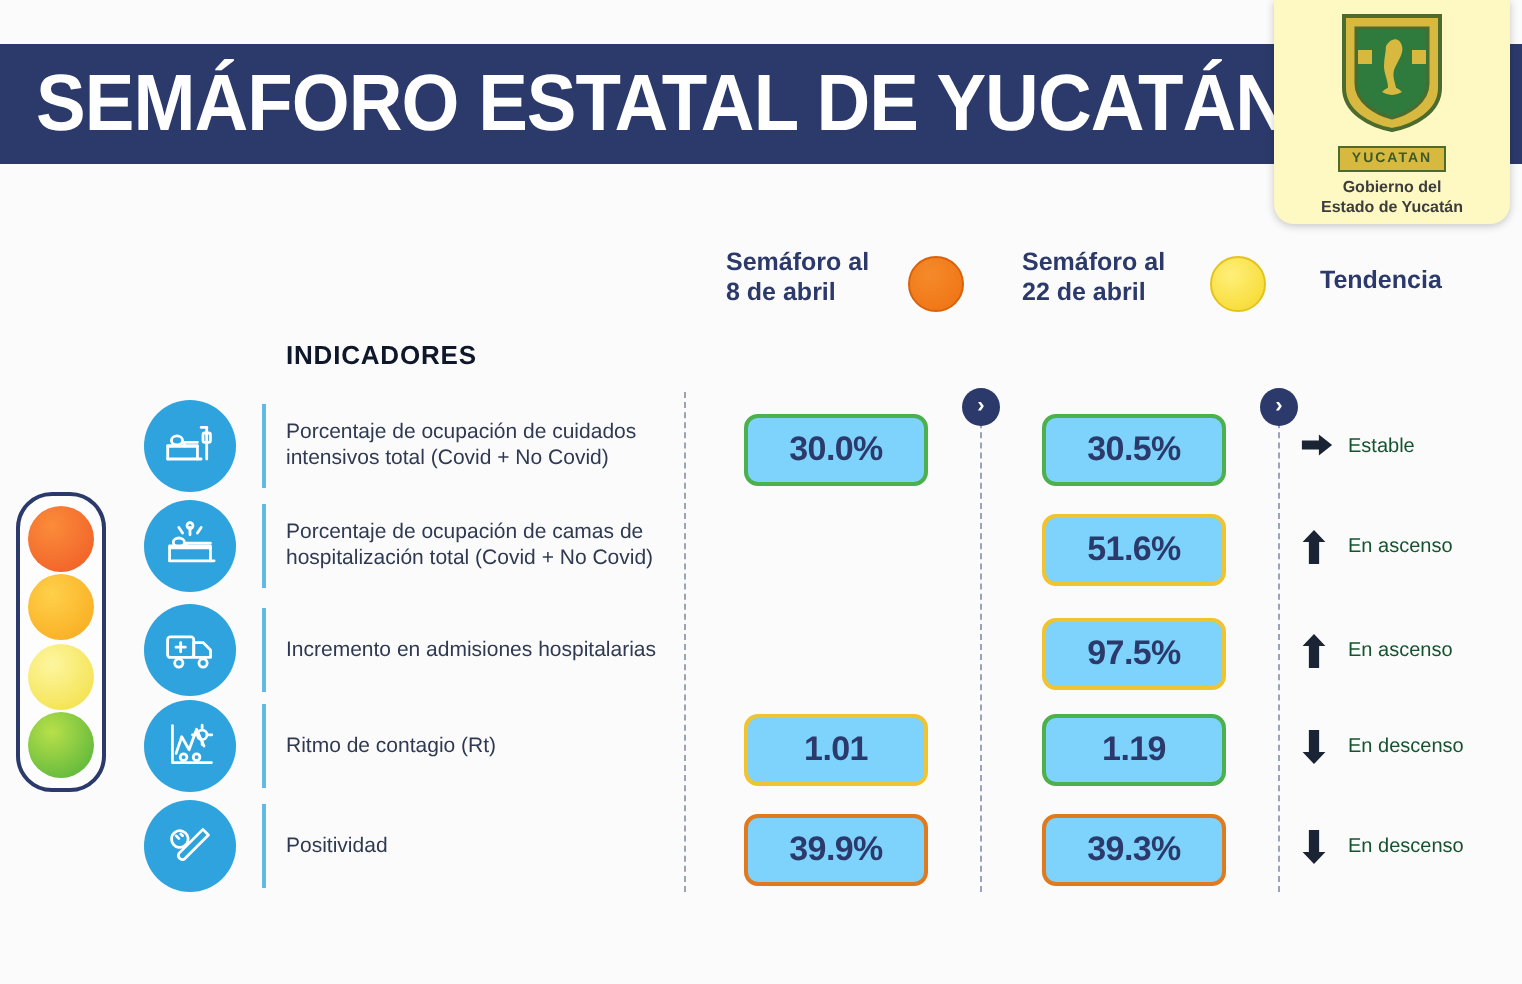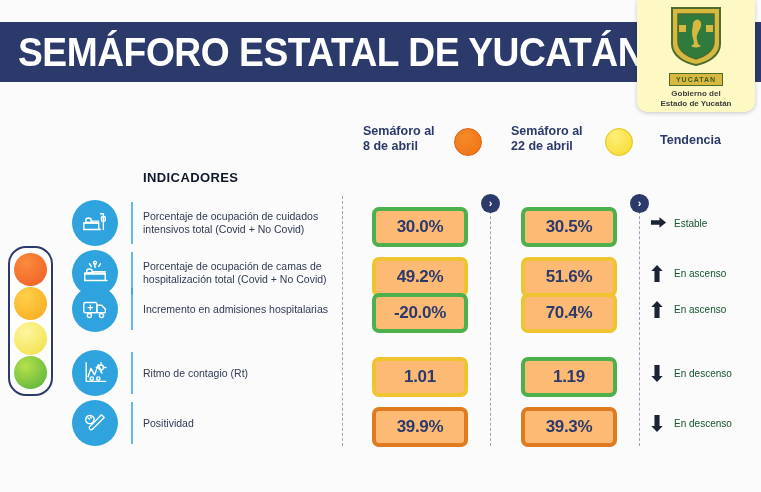"30.0%" .val-box { background: #fdba74 -> #7dd3fc; border: 4px solid #701a75 -> 2px solid #701a75 }
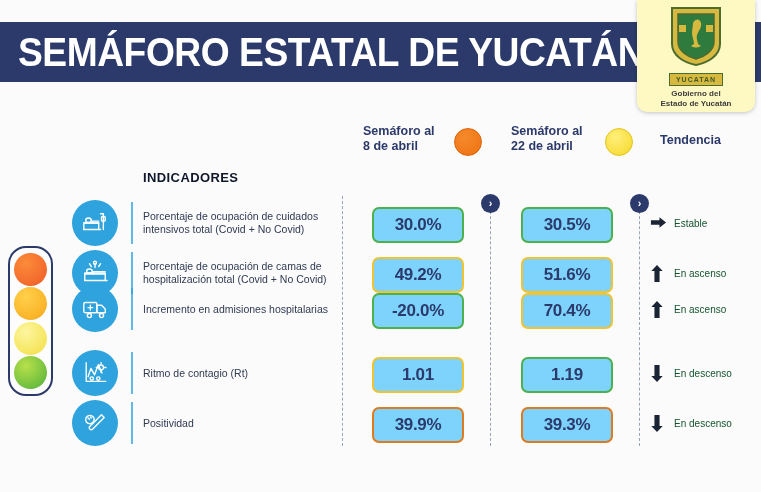"49.2%" div.val-box { html: <div>49.2%</div> -> none }
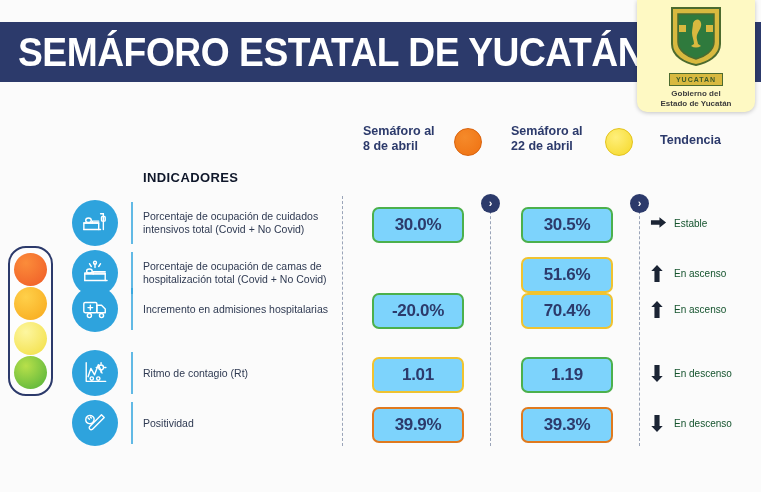"Incremento en admisiones hospitalarias" div.row { top: 284px -> 300px }
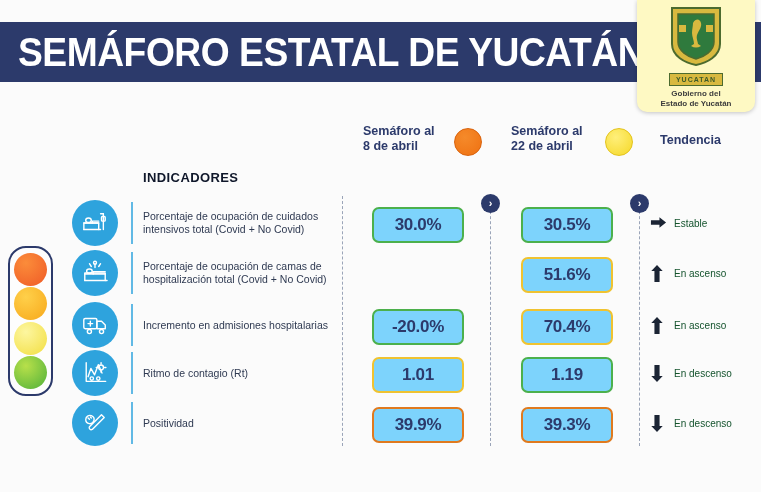"-20.0%" div.val-box { html: <div>-20.0%</div> -> none }
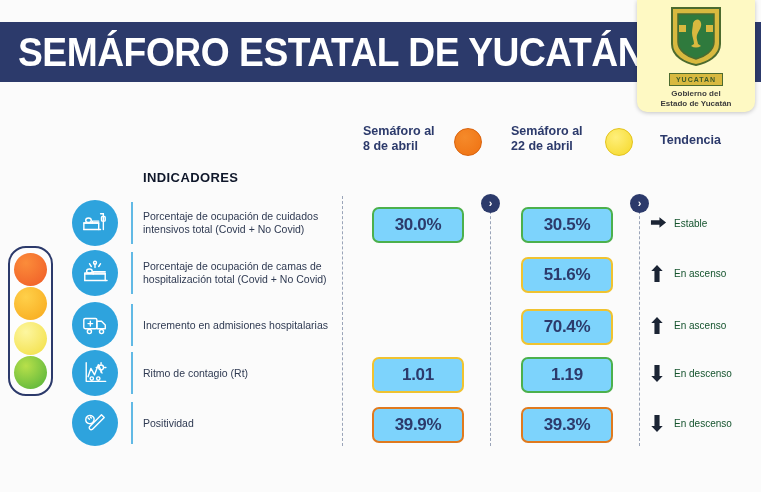"70.4%" div.val-box { text: 70.4% -> 97.5% }
